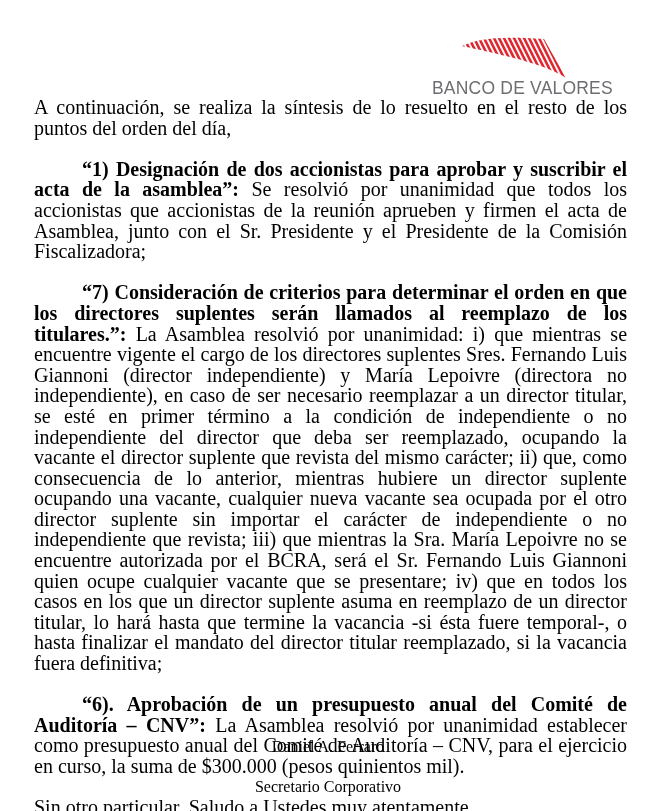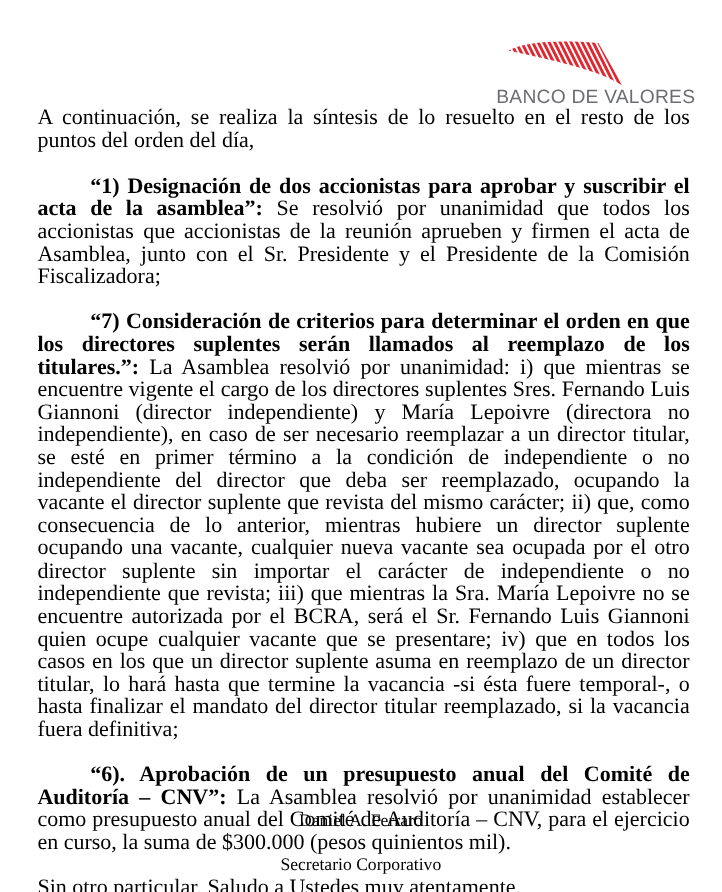"BANCO DE VALORES" .logo-text { text-align: right -> left }
